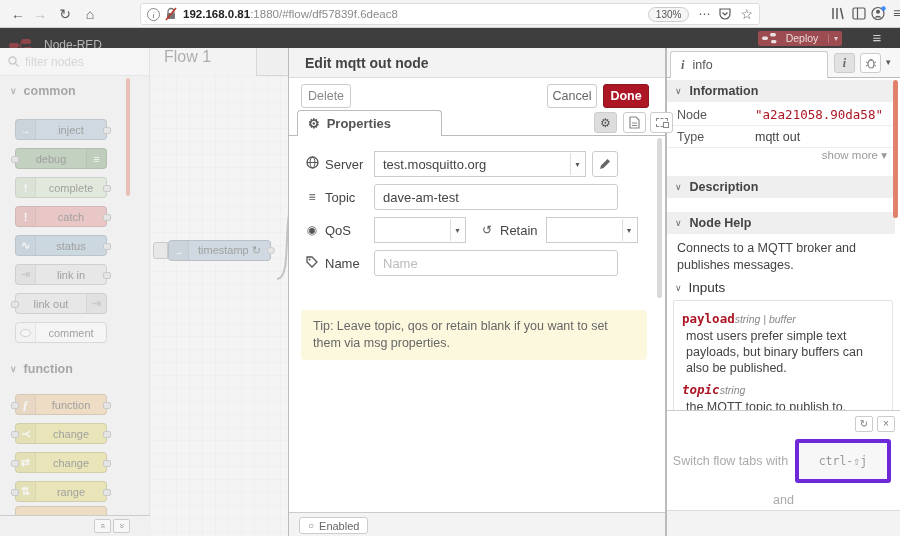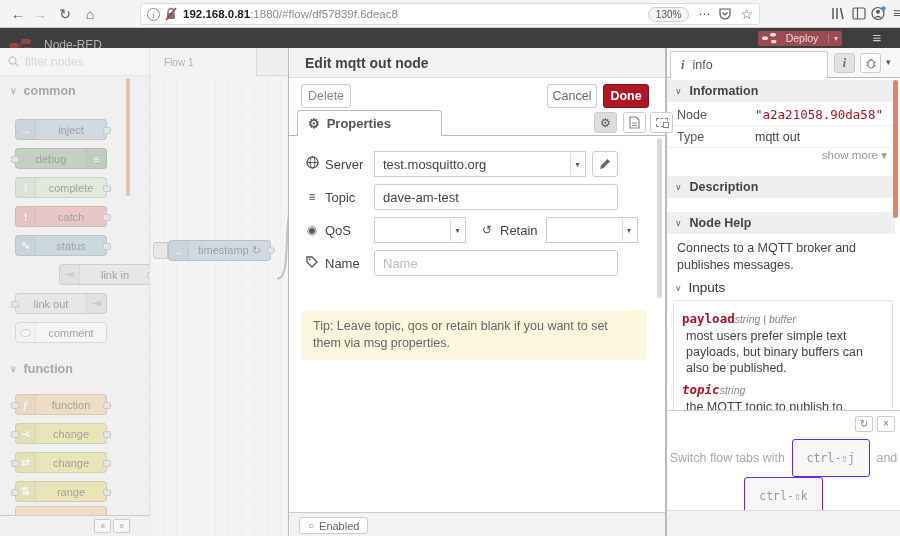"Flow 1" #flow-tab { align-items: center -> flex-start; font-size: 10px -> 16px }
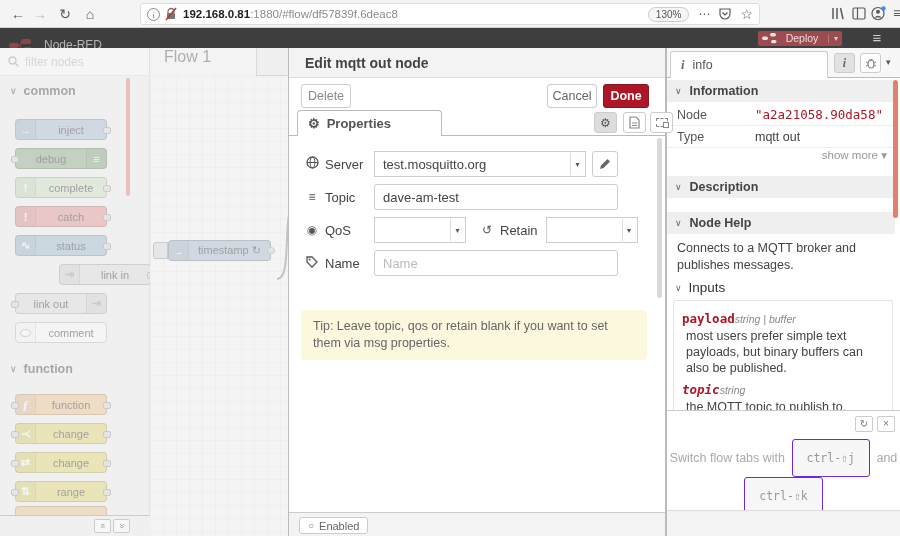"link in" div.pbody { margin-left: 44px -> none }
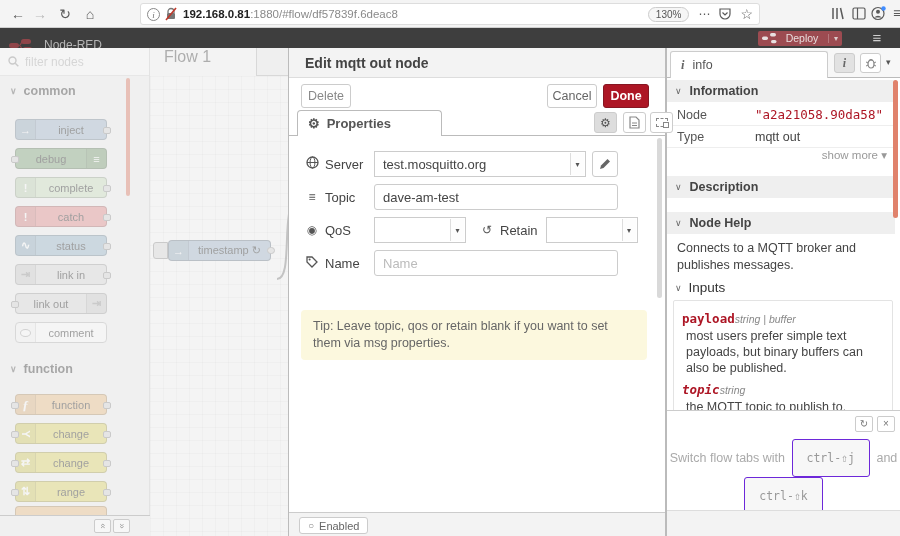"ctrl-⇧j" .kbd { border: 1px solid #6d28d9 -> 4px solid #6d28d9; padding: 1px 14px -> 1px 20px }
